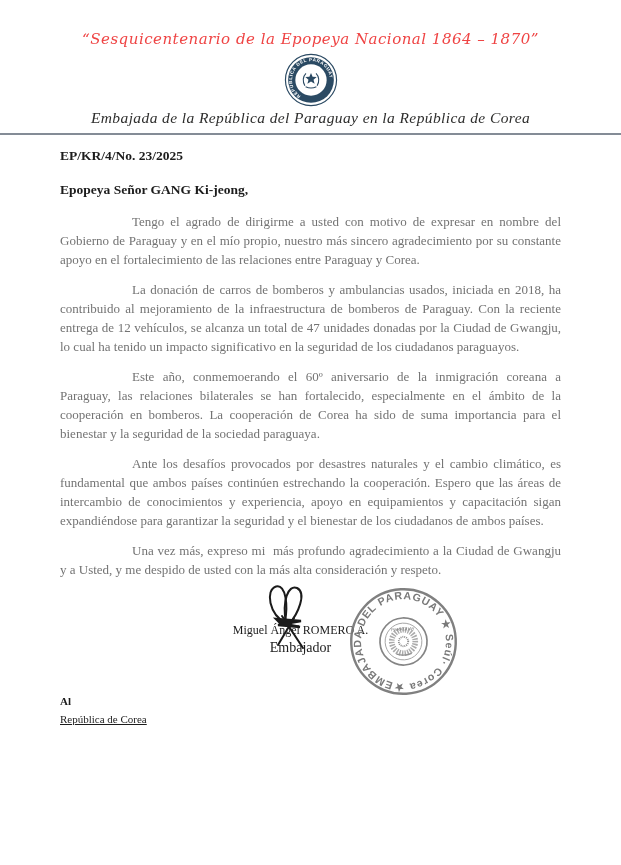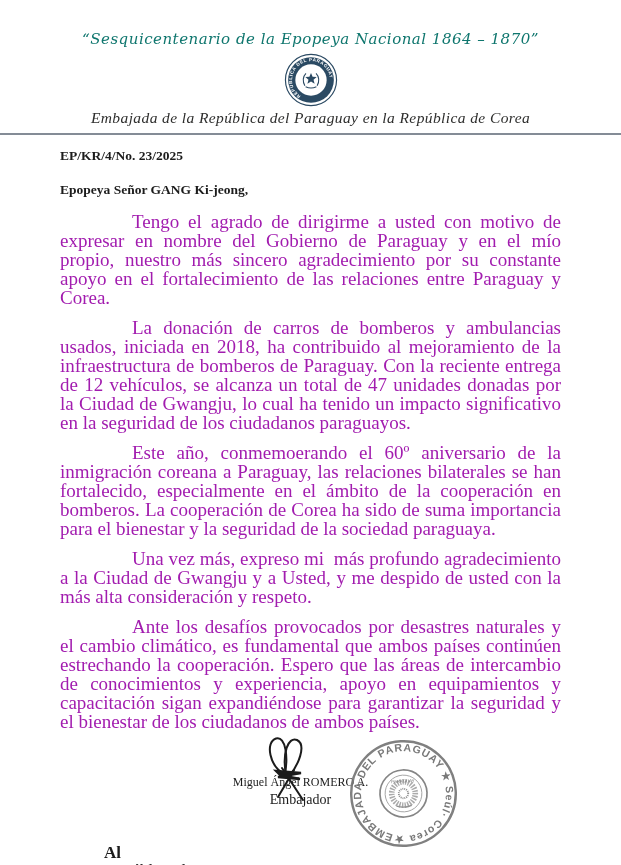"“Sesquicentenario de la Epopeya Nacional" .motto { color: #0f766e -> #ef4444 }
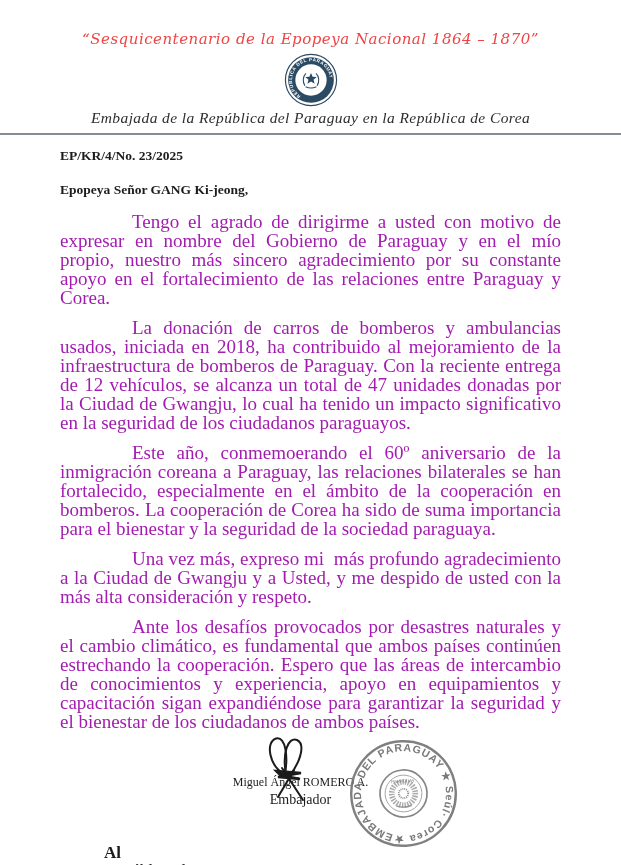"Tengo el agrado de dirigirme" .body p { color: #a21caf -> #737373; font-size: 19px -> 13px }
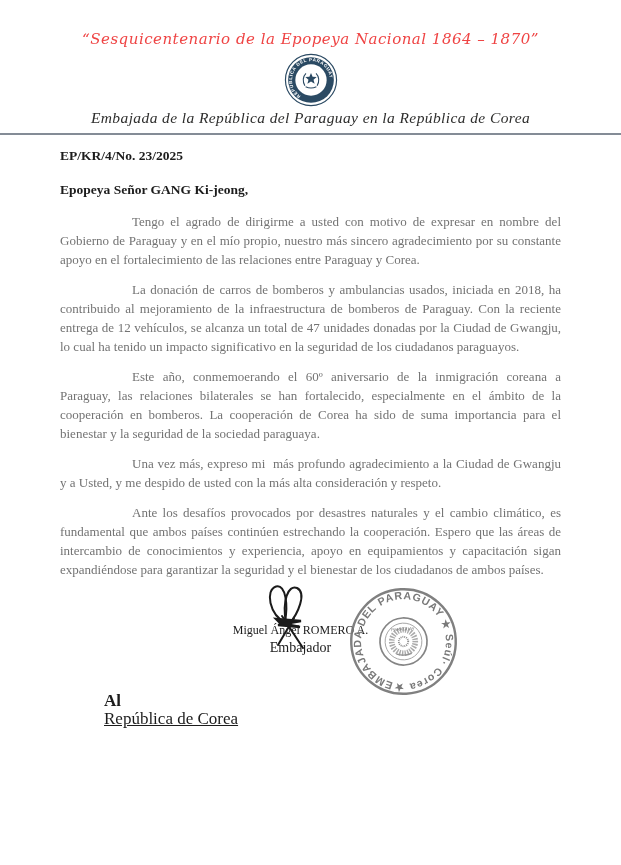"Una vez más, expreso mi" p { order: before "Ante los desafíos provocados por" -> after "Ante los desafíos provocados por" }
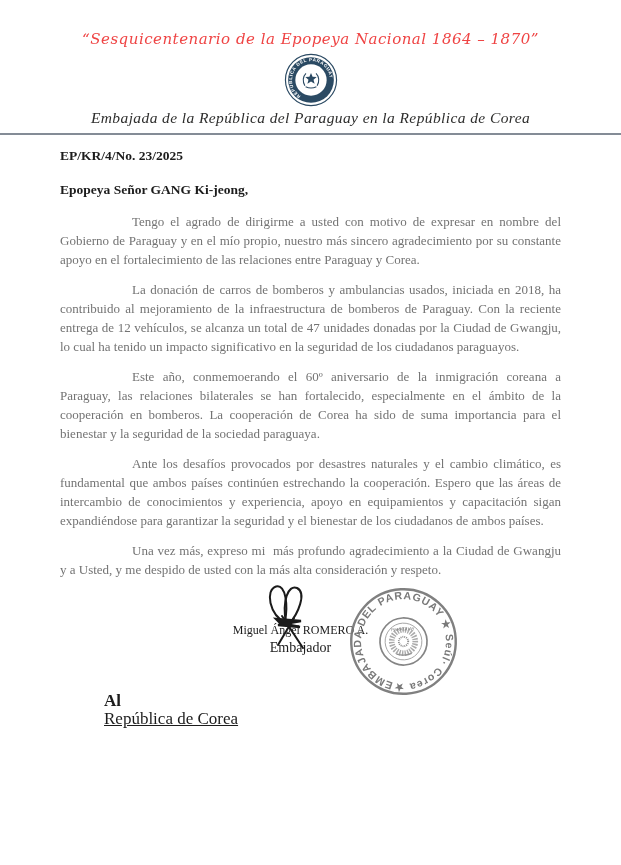"Al" .recipient { font-size: 17px -> 11px; margin-left: 44px -> none }
